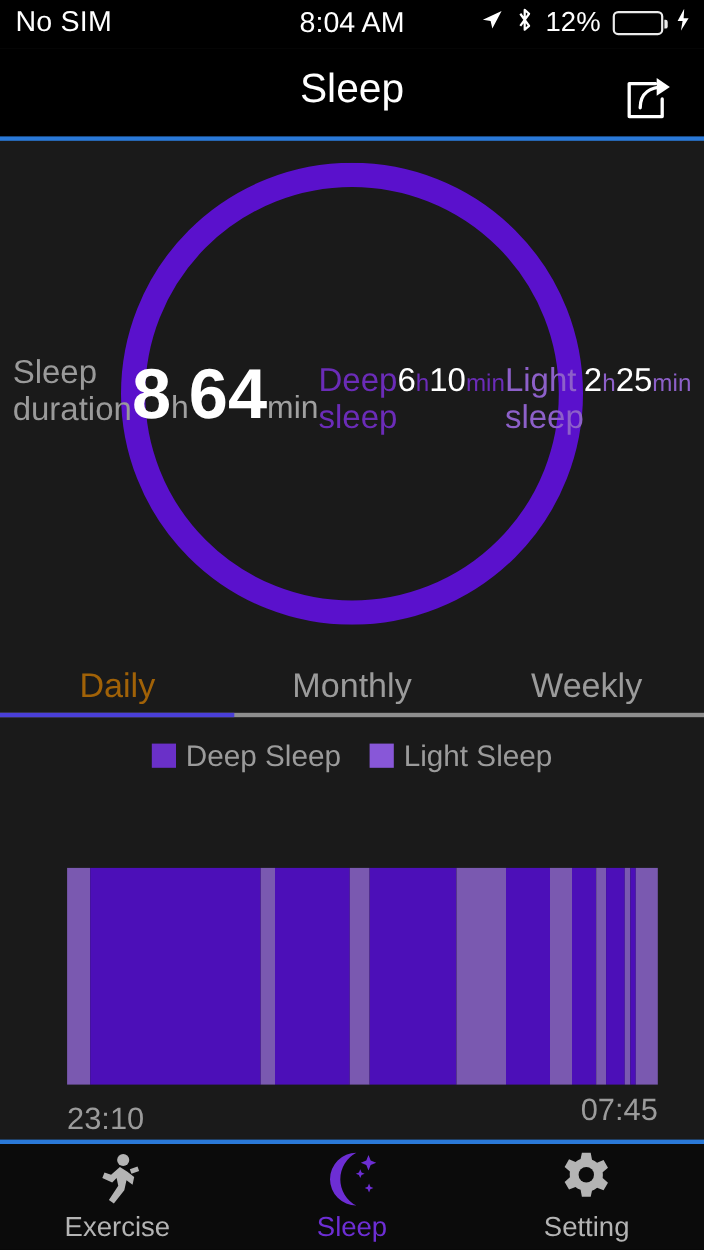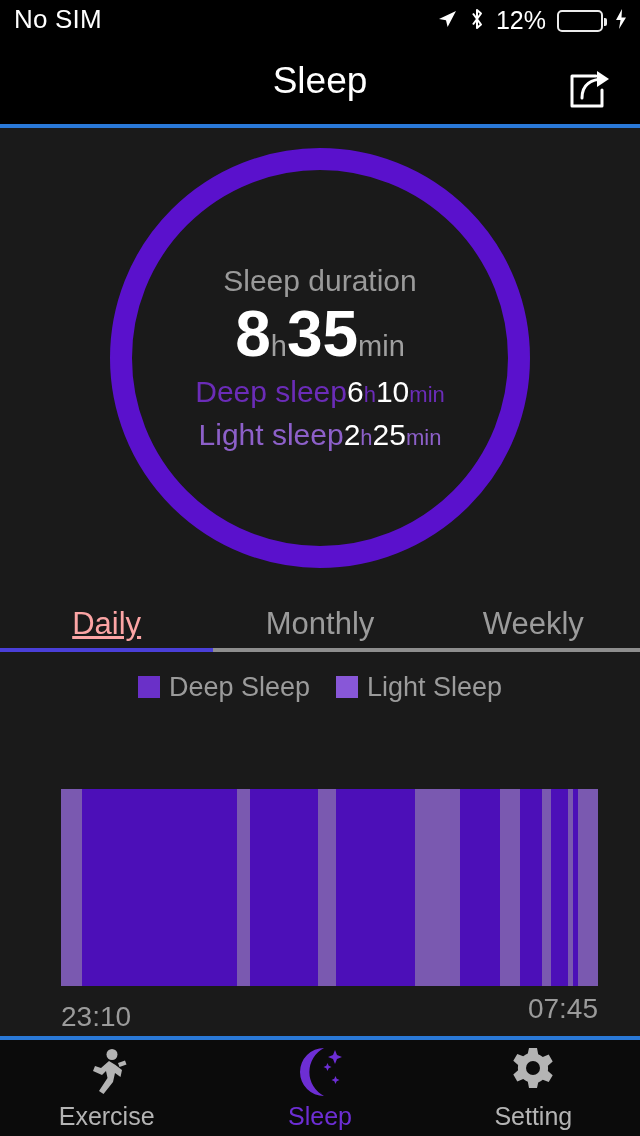"8:04 AM" div.sb-center { html: none -> <div>8:04 AM</div> }
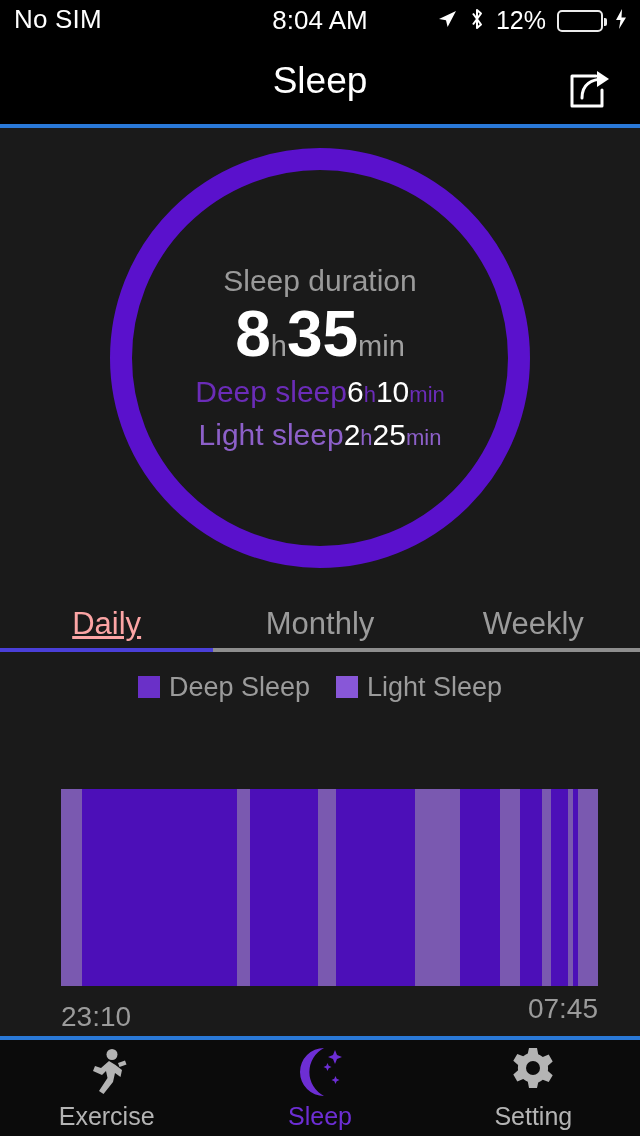"Sleep duration" .ring-inner { flex-direction: column -> row }
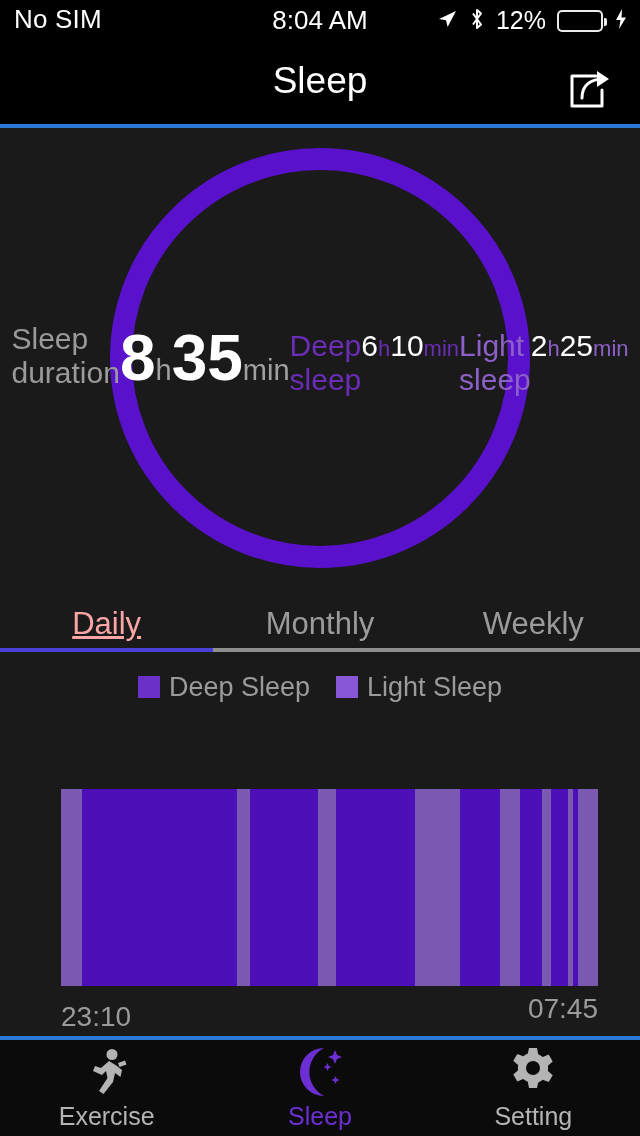"35" span.sd-num { text: 35 -> 64 }
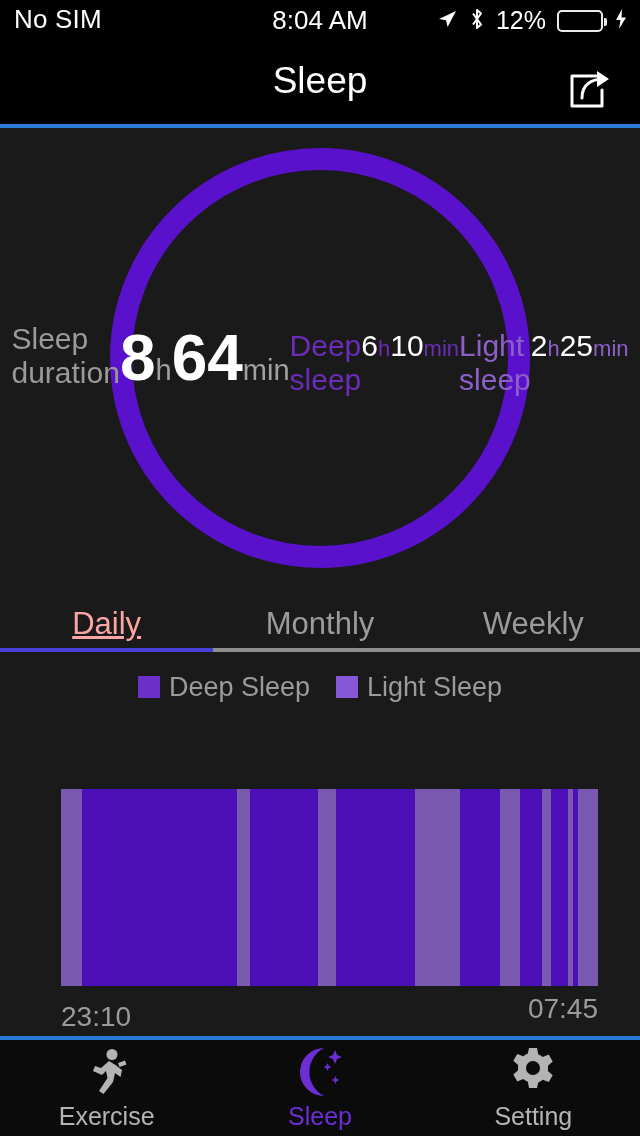"Daily" .tab.active { color: #fca5a5 -> #a16207; text-decoration: underline -> none }
